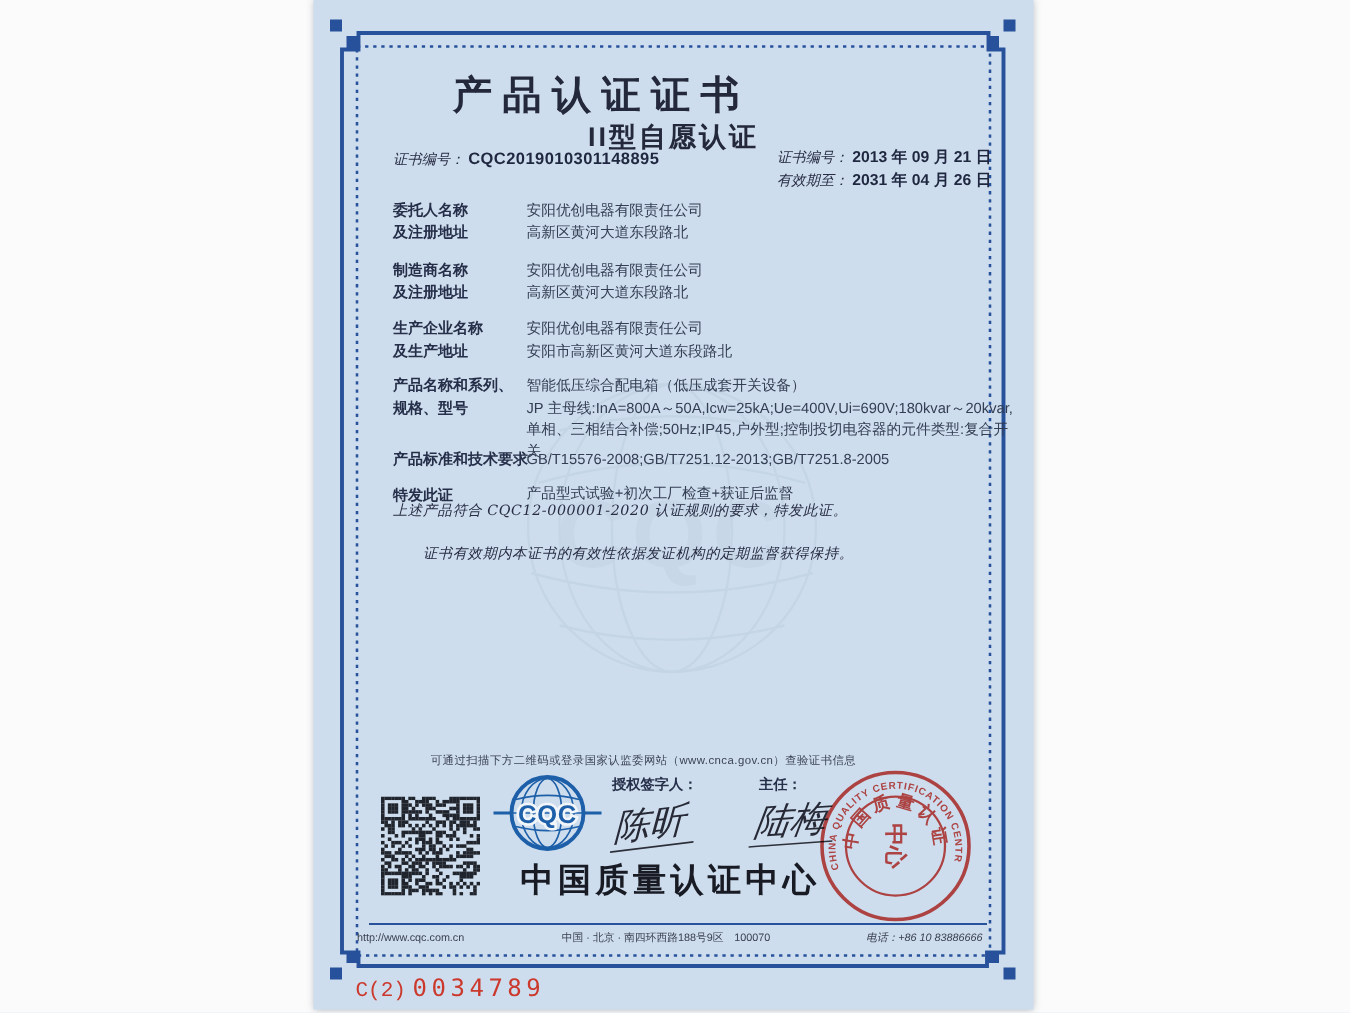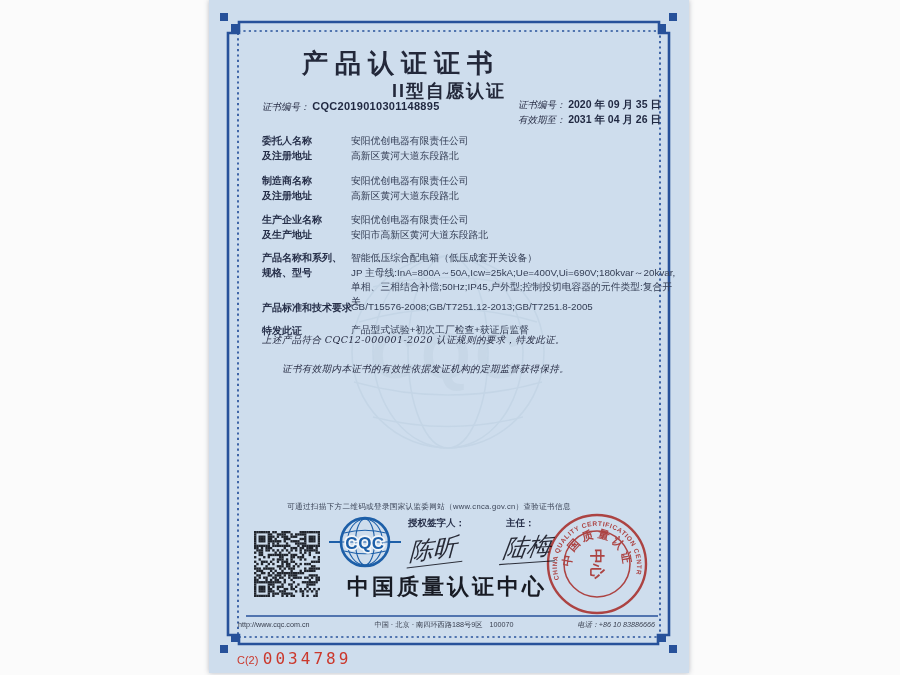"2020 年 09 月 35" span.dateval { text: 2020 年 09 月 35 -> 2013 年 09 月 21 }
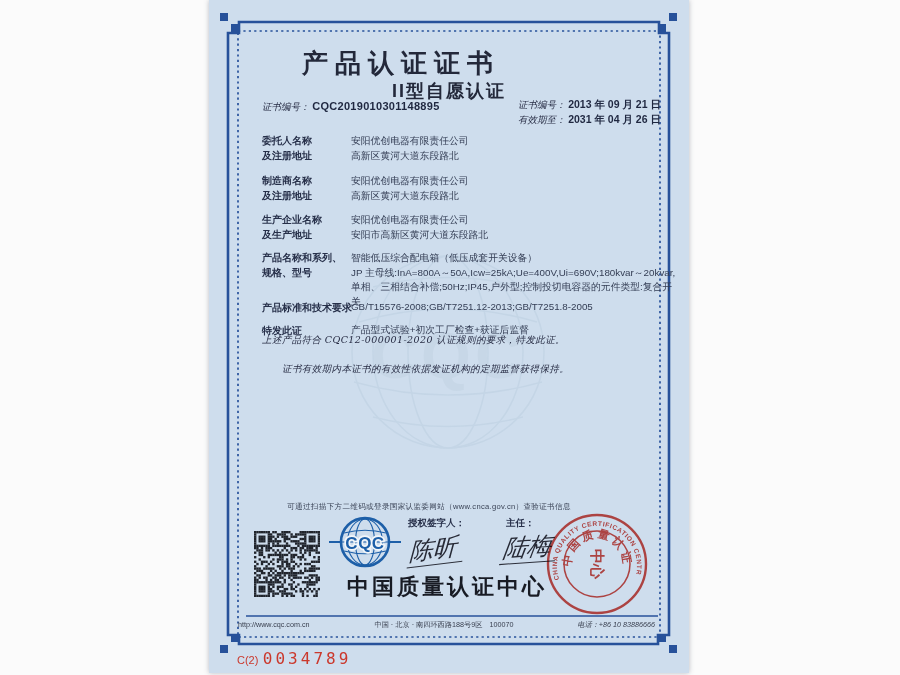"产品标准和技术要求" div.abs { font-family: none -> Liberation Mono, monospace }
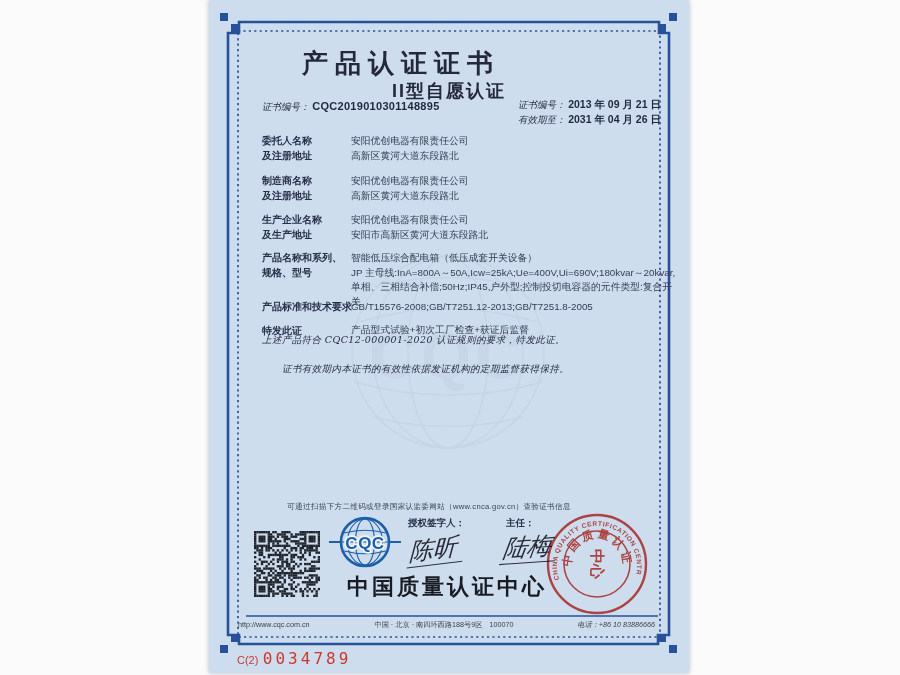"C(2)" .serial-prefix { font-family: Liberation Sans, sans-serif -> Liberation Mono, monospace; font-size: 11px -> 14px }
